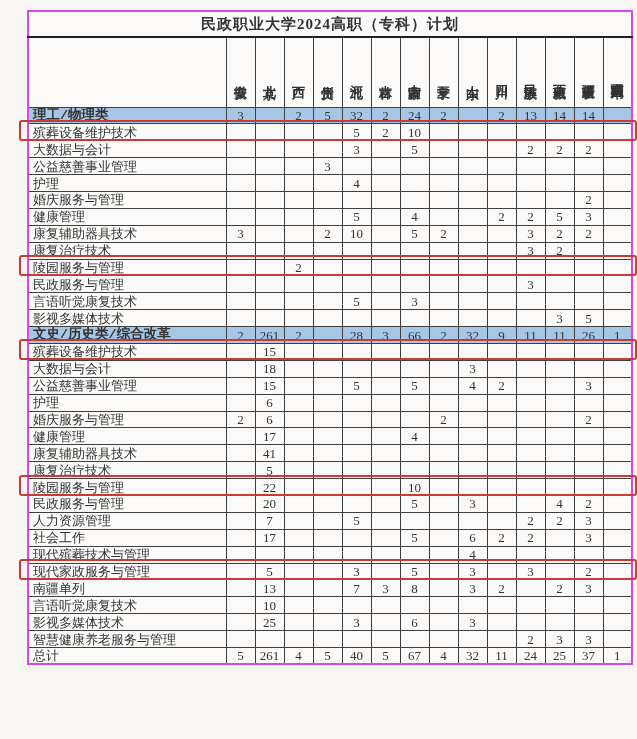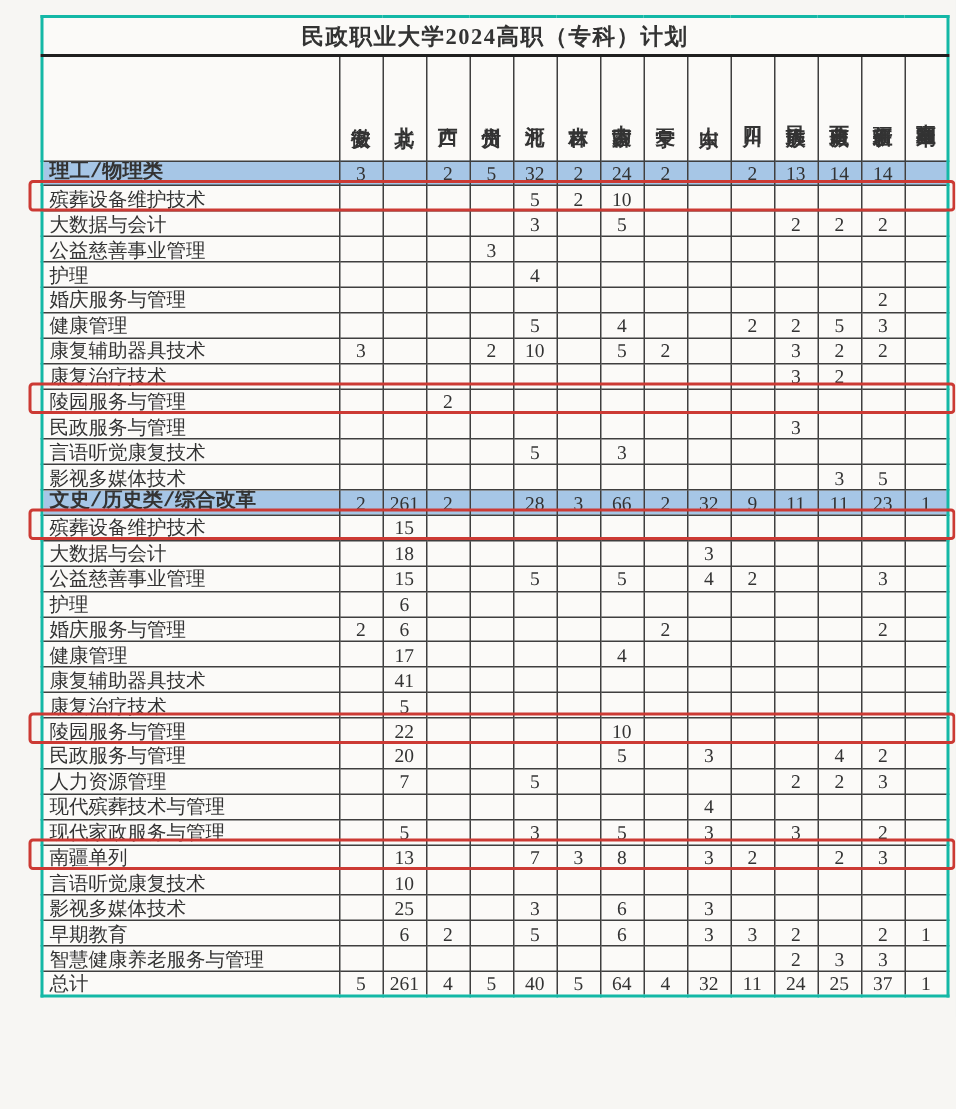"民政职业大学2024高职（专科）计划" table { border: 2px solid #14b8a6 -> 2px solid #d946ef }
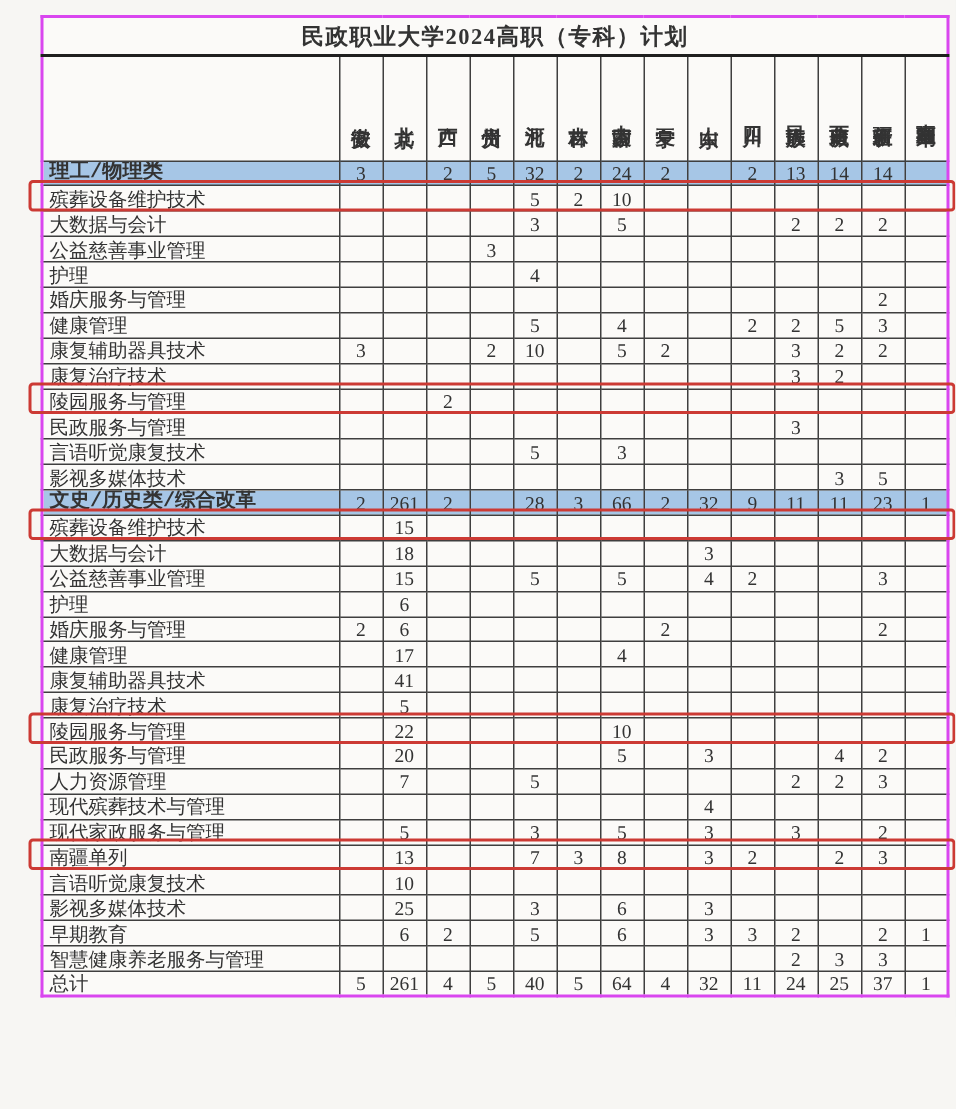"23" td.val-cell { text: 23 -> 26 }
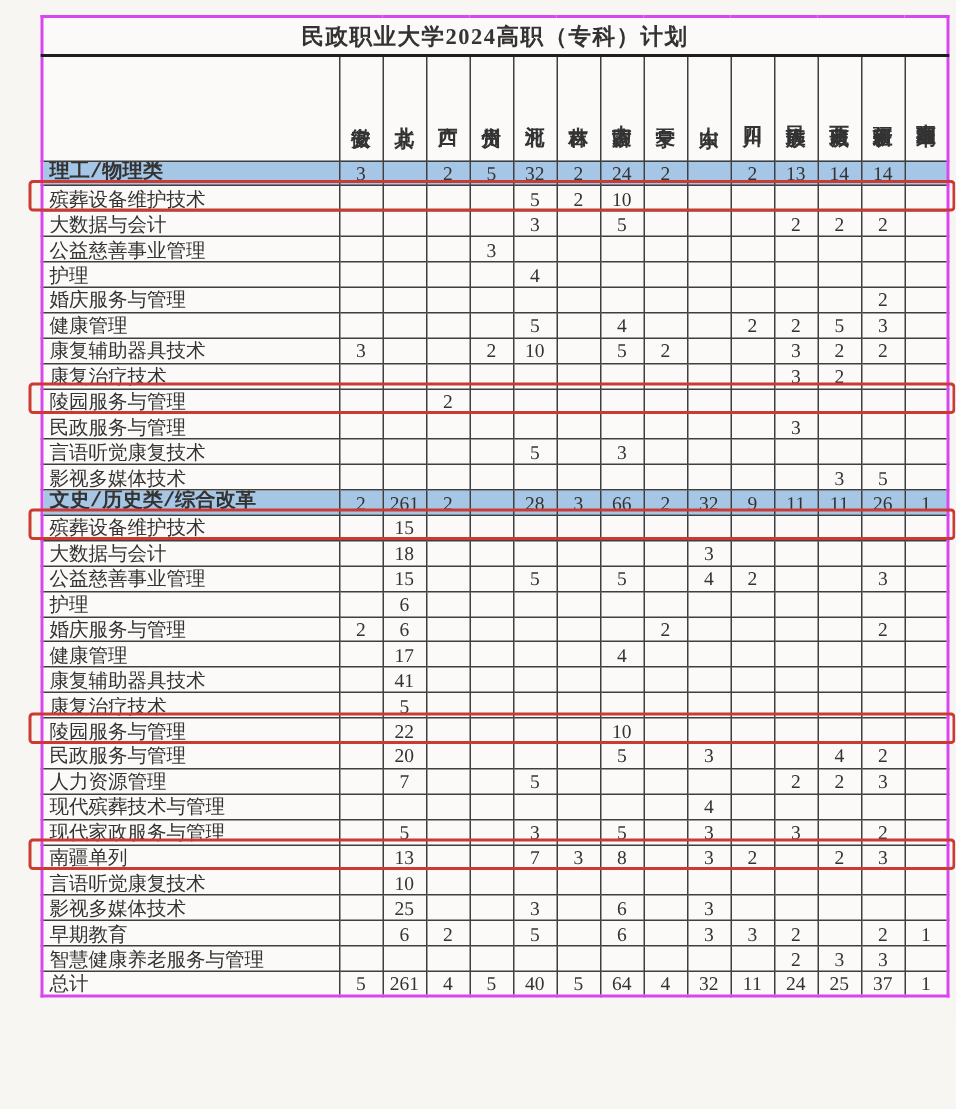"社会工作" tr.data-row { html: none -> <tr> <td>社会工作</td> <td></td> <td>17</td> <td></td> <td></td> <td></td> <td></td> <td>5</td> <td></td> <td>6</td> <td>2</td> <td>2</td> <td></td> <td>3</td> <td></td> </tr> }
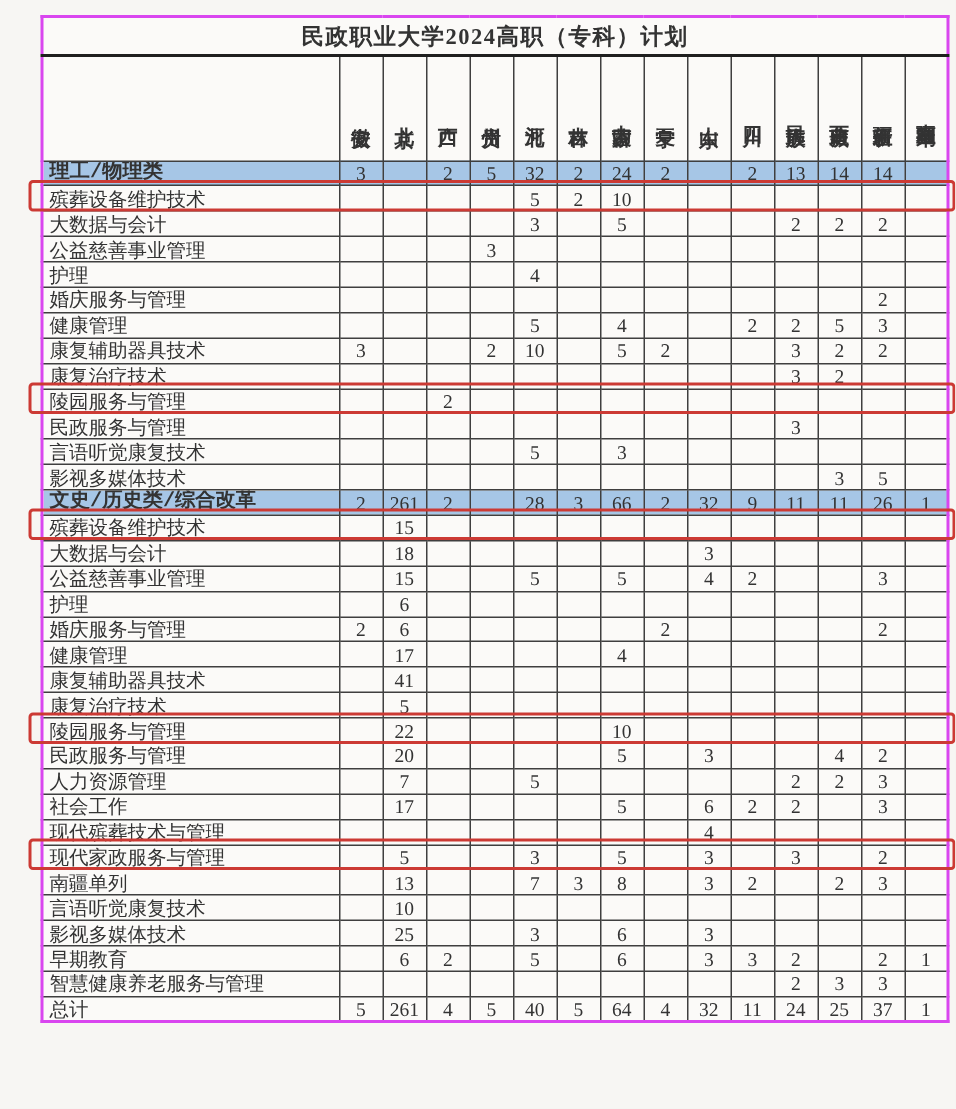"早期教育" tr.data-row { html: <tr> <td>早期教育</td> <td></td> <td>6</td> <td>2</td> <td></td> <td>5</td> <td></td> <td>6</td> <td></td> <td>3</td> <td>3</td> <td>2</td> <td></td> <td>2</td> <td>1</td> </tr> -> none }
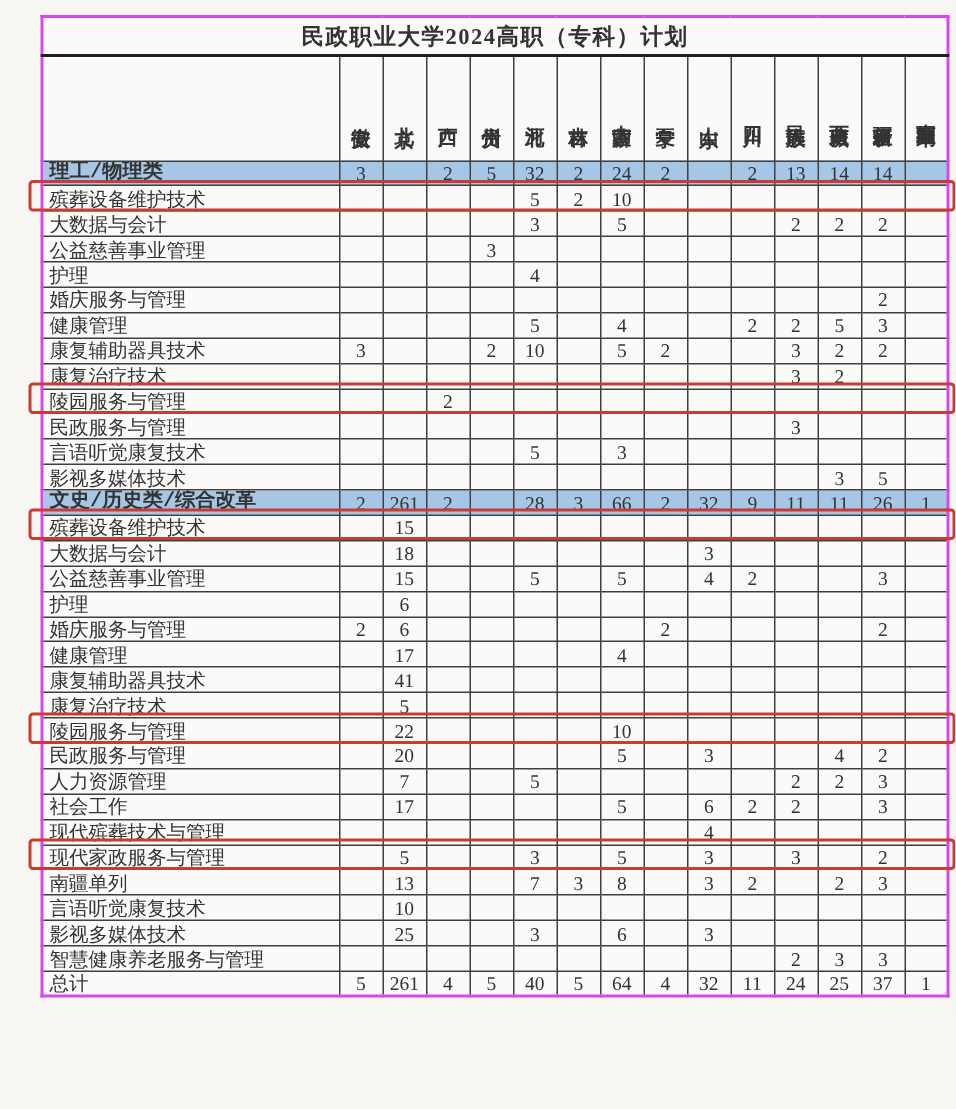"64" td.val-cell { text: 64 -> 67 }
